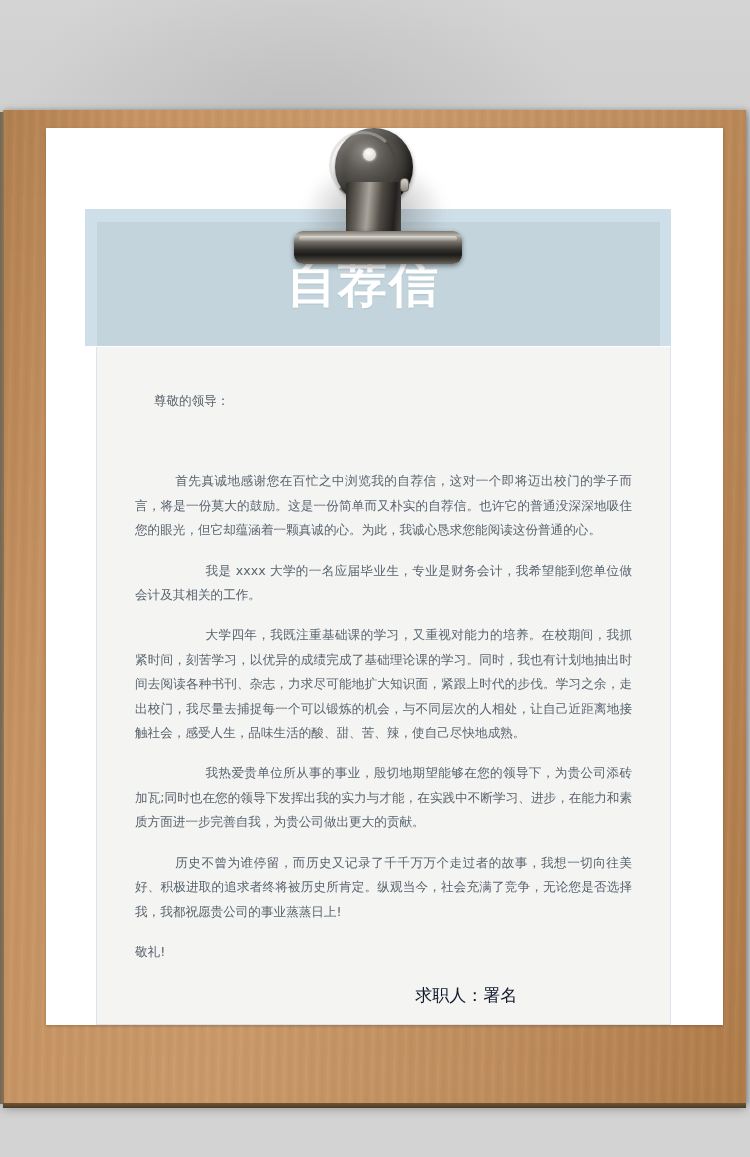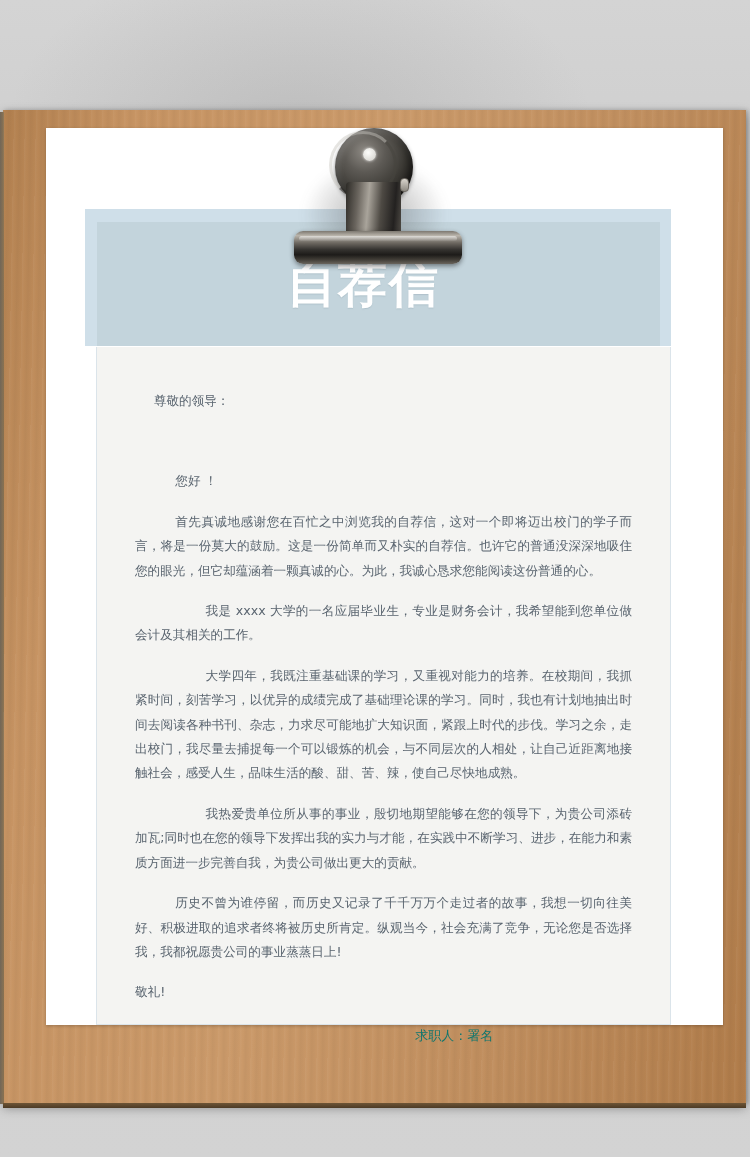"您好 ！" p.p { html: <p>您好 ！</p> -> none }
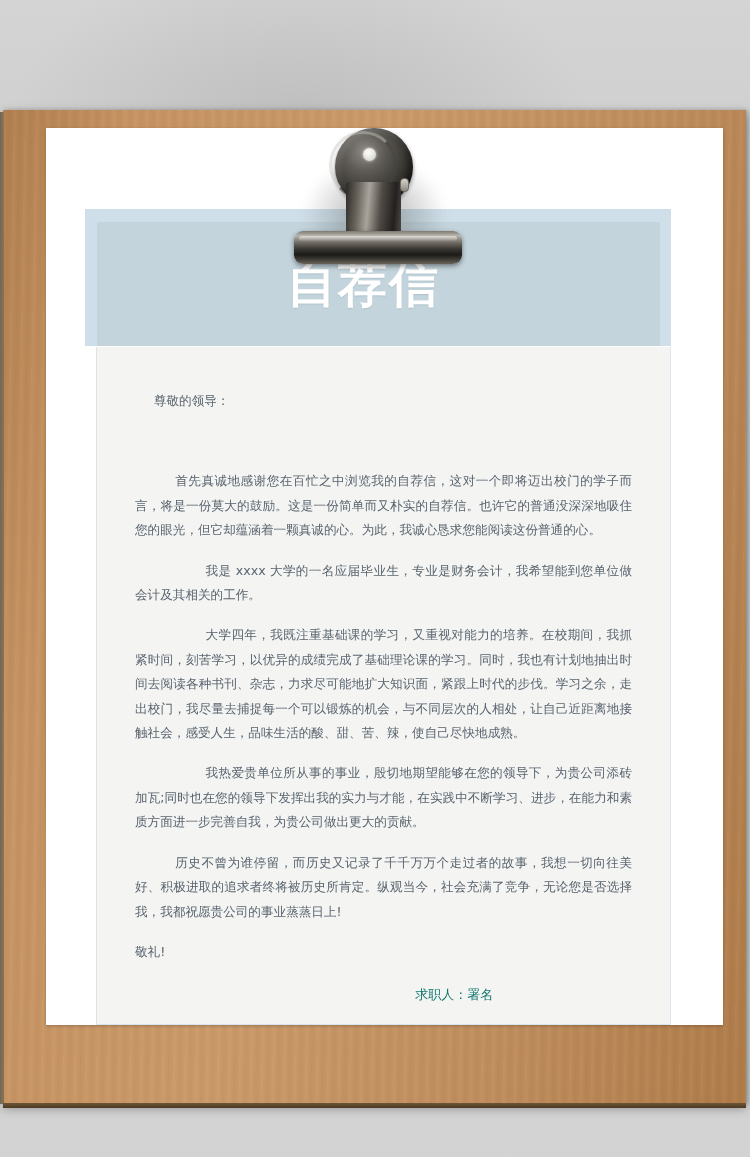"求职人：署名" .sign-block { color: #0f766e -> #0f172a; font-size: 13px -> 17px }
